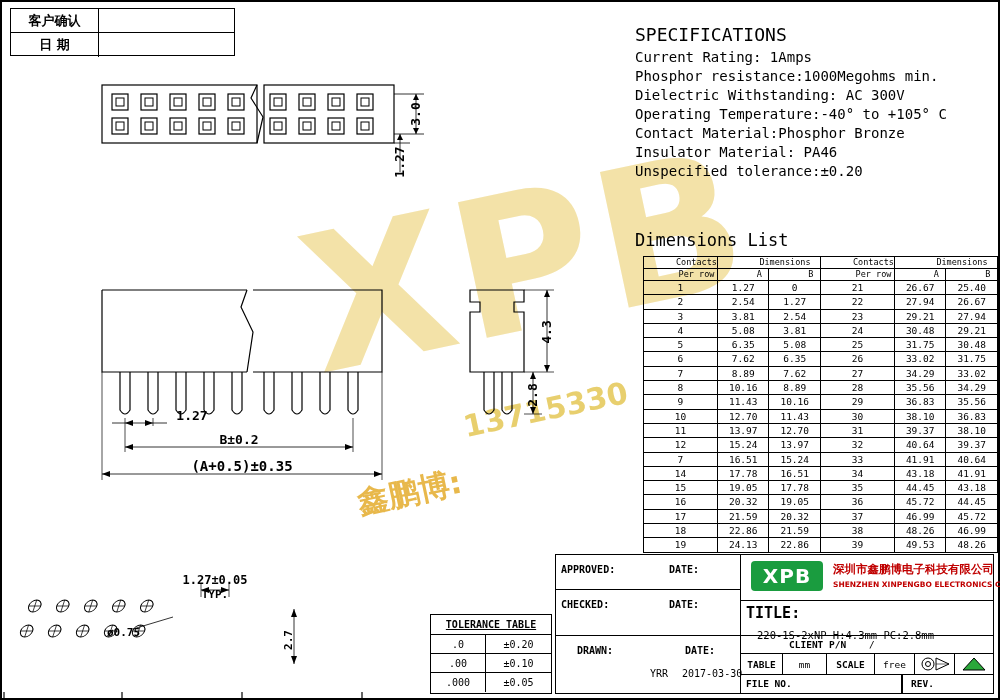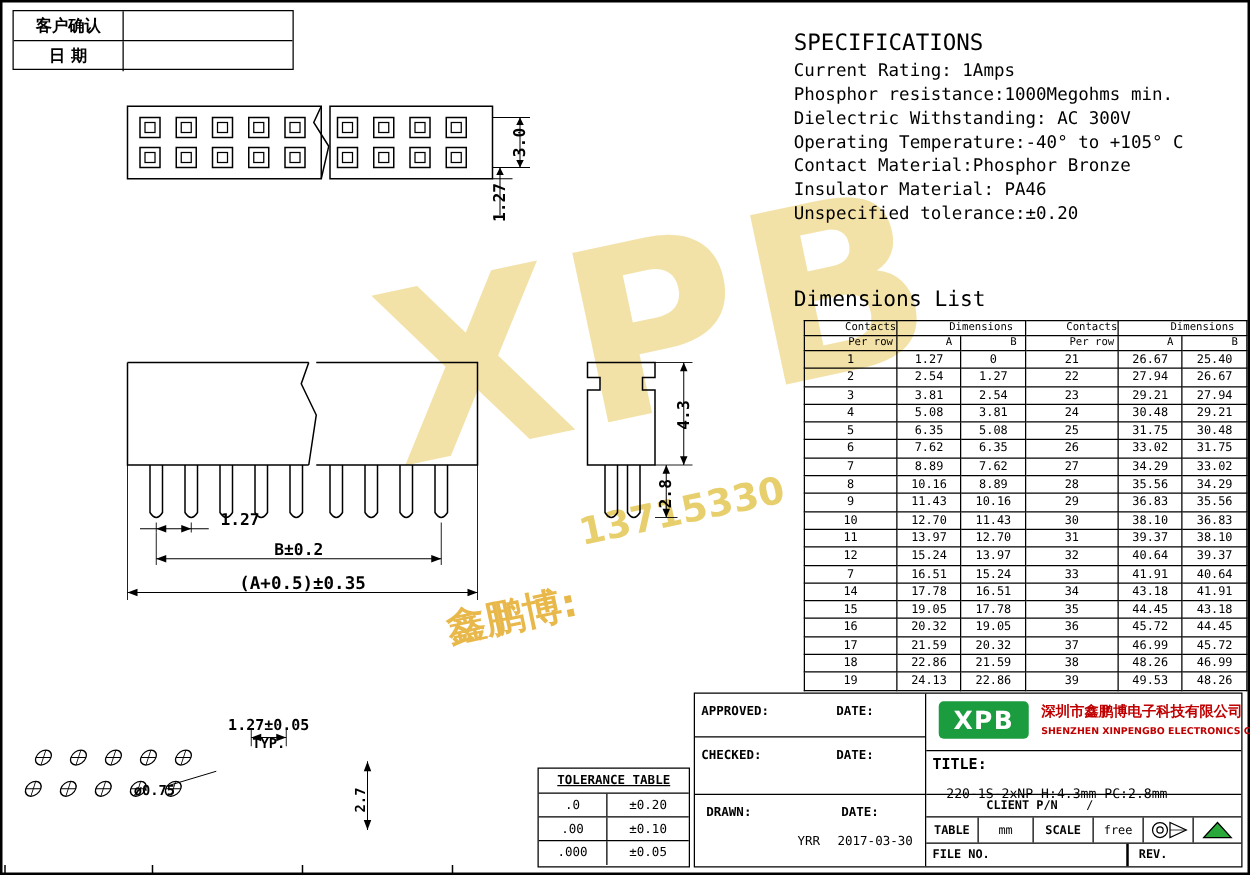"TITLE:" .title-row .k { font-size: 12px -> 15px }
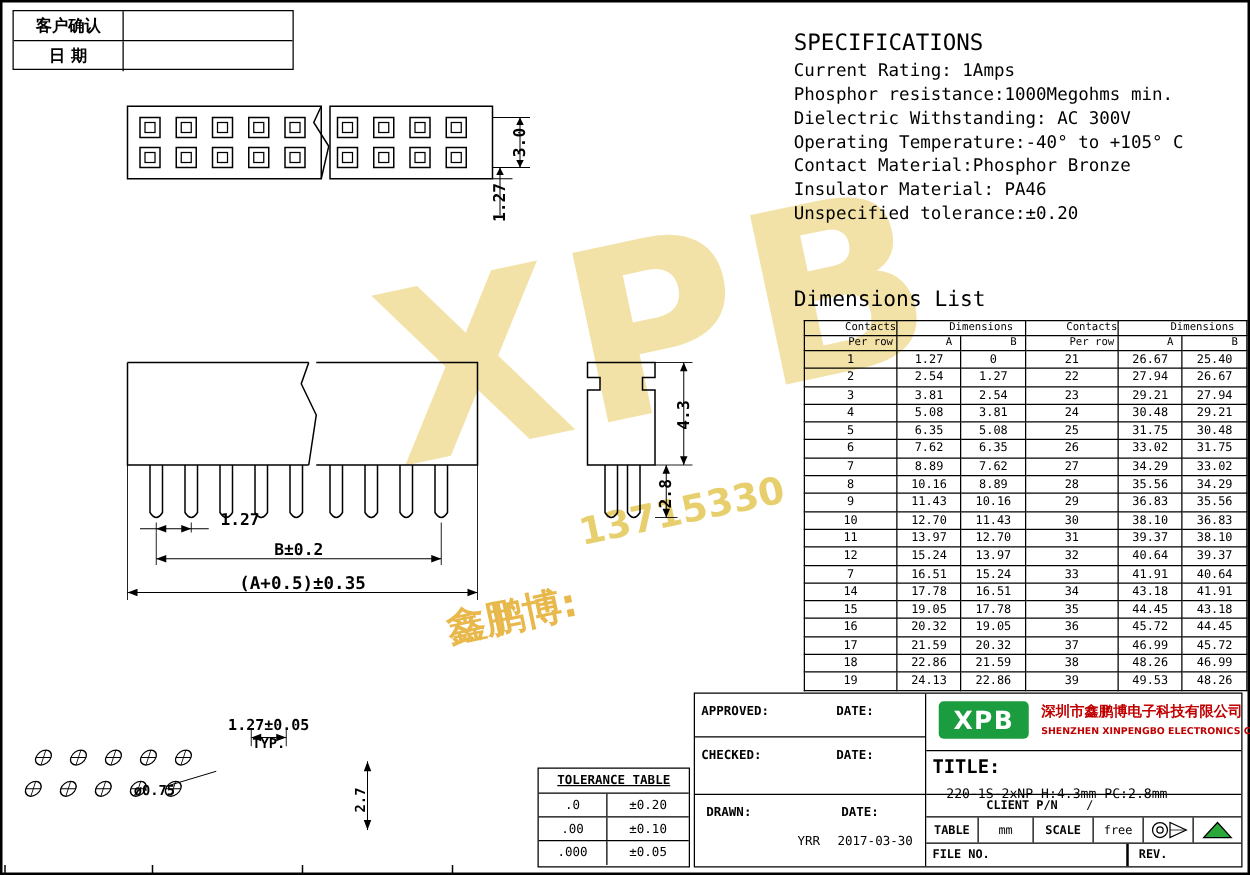"DRAWN:" .tb .drw { left: 4px -> 16px }
